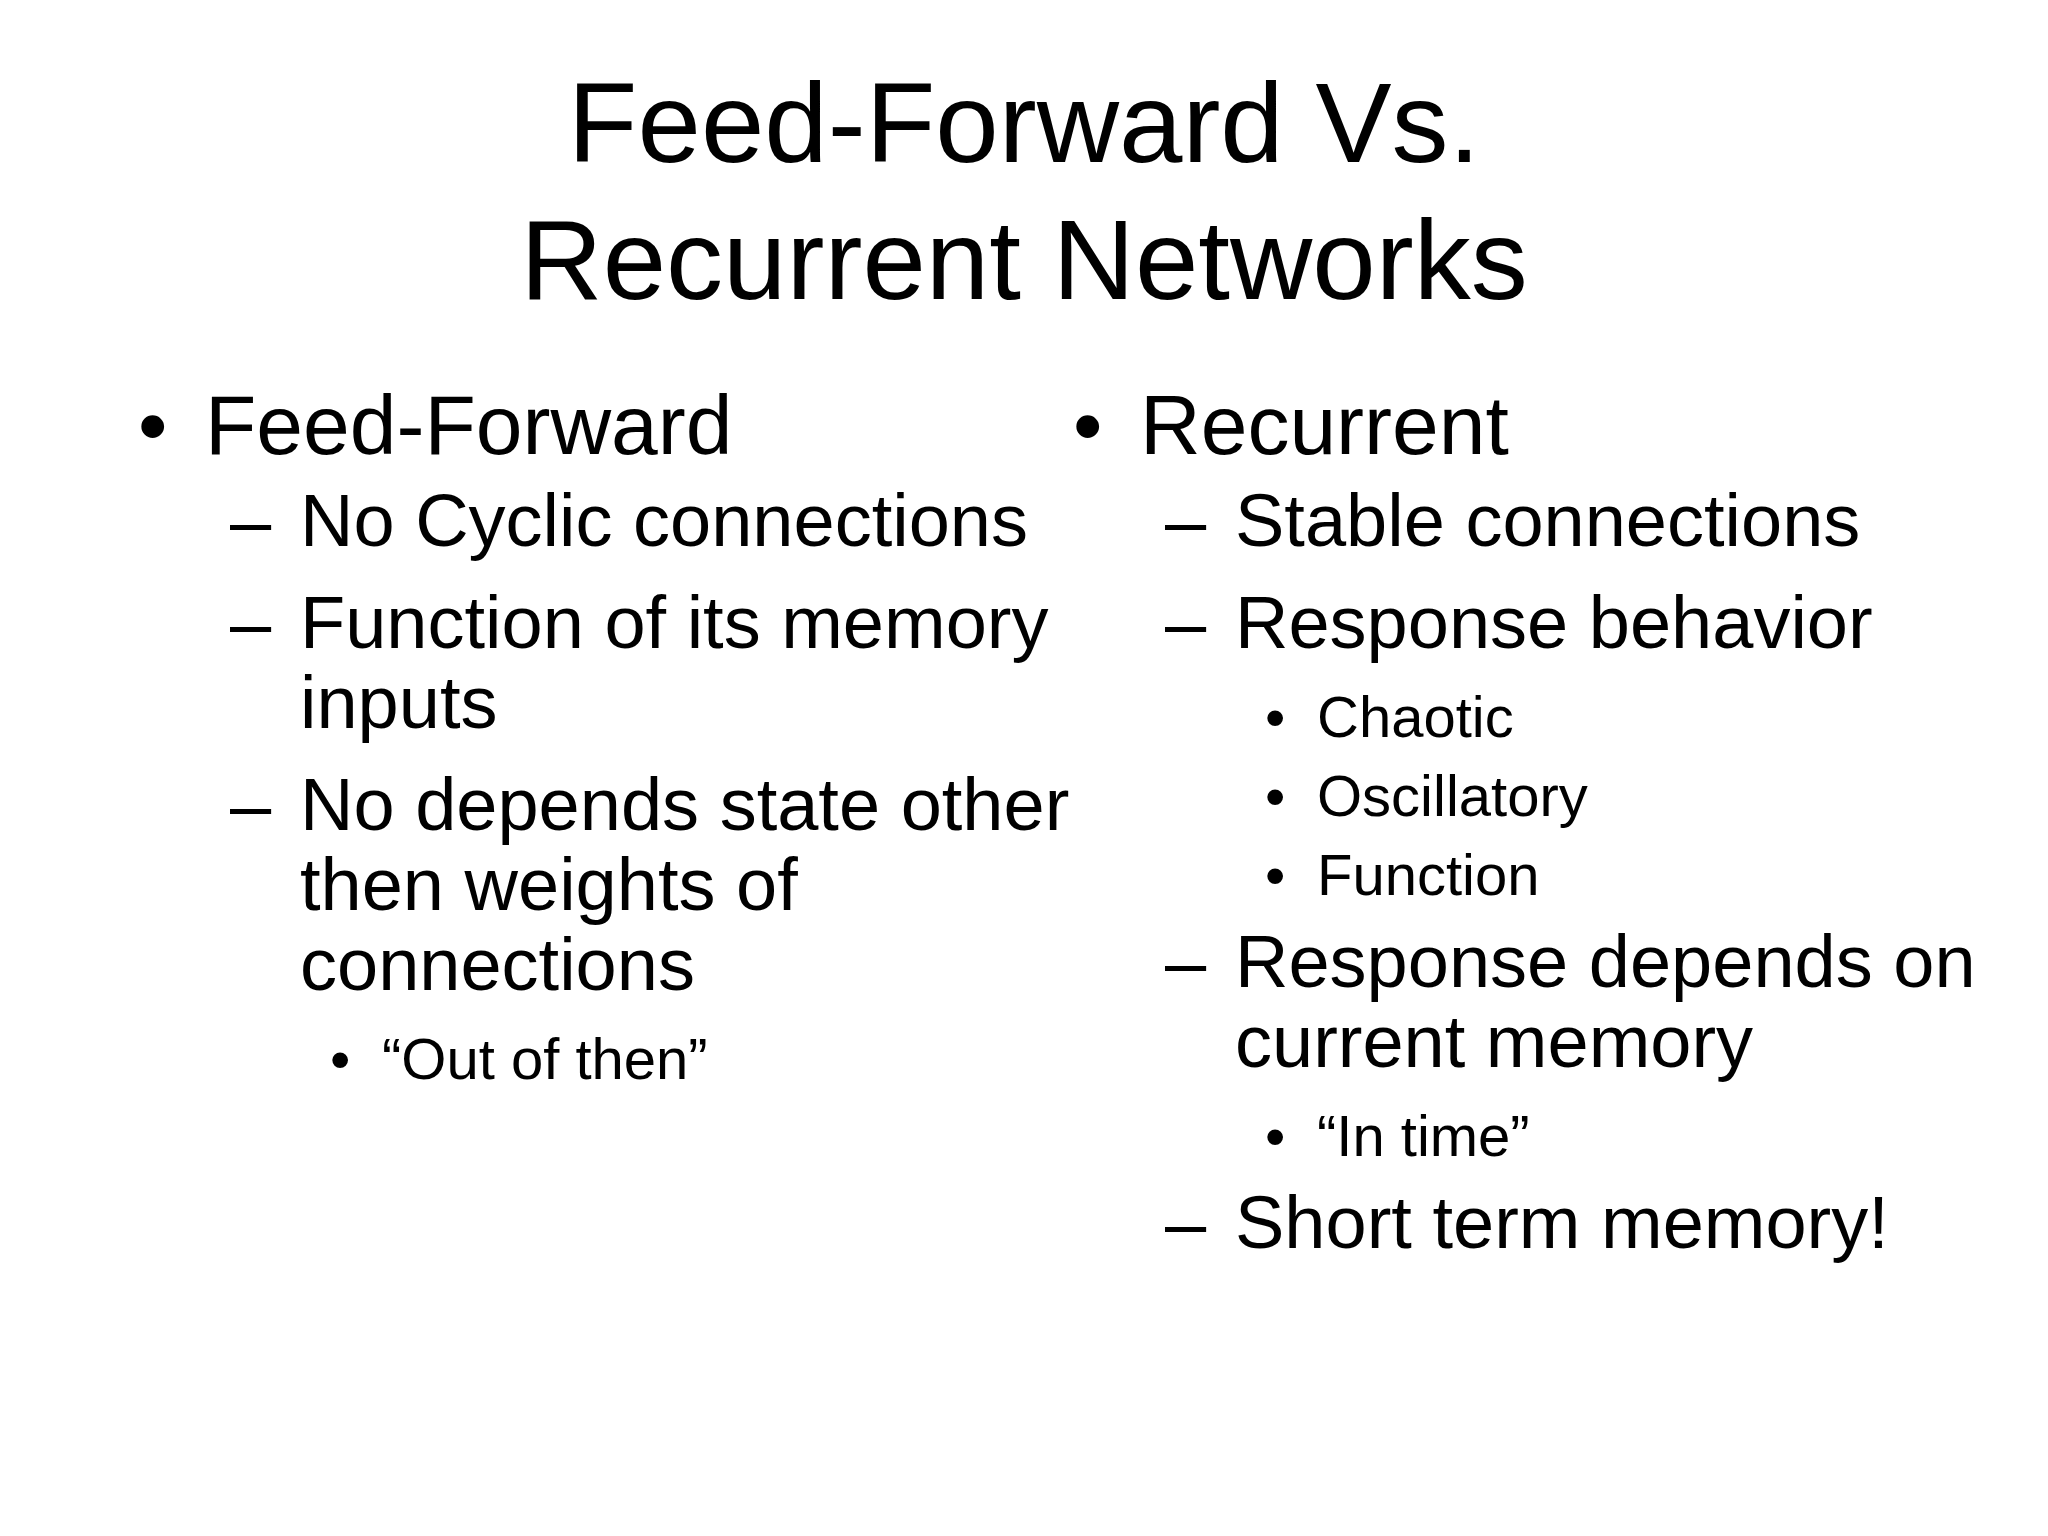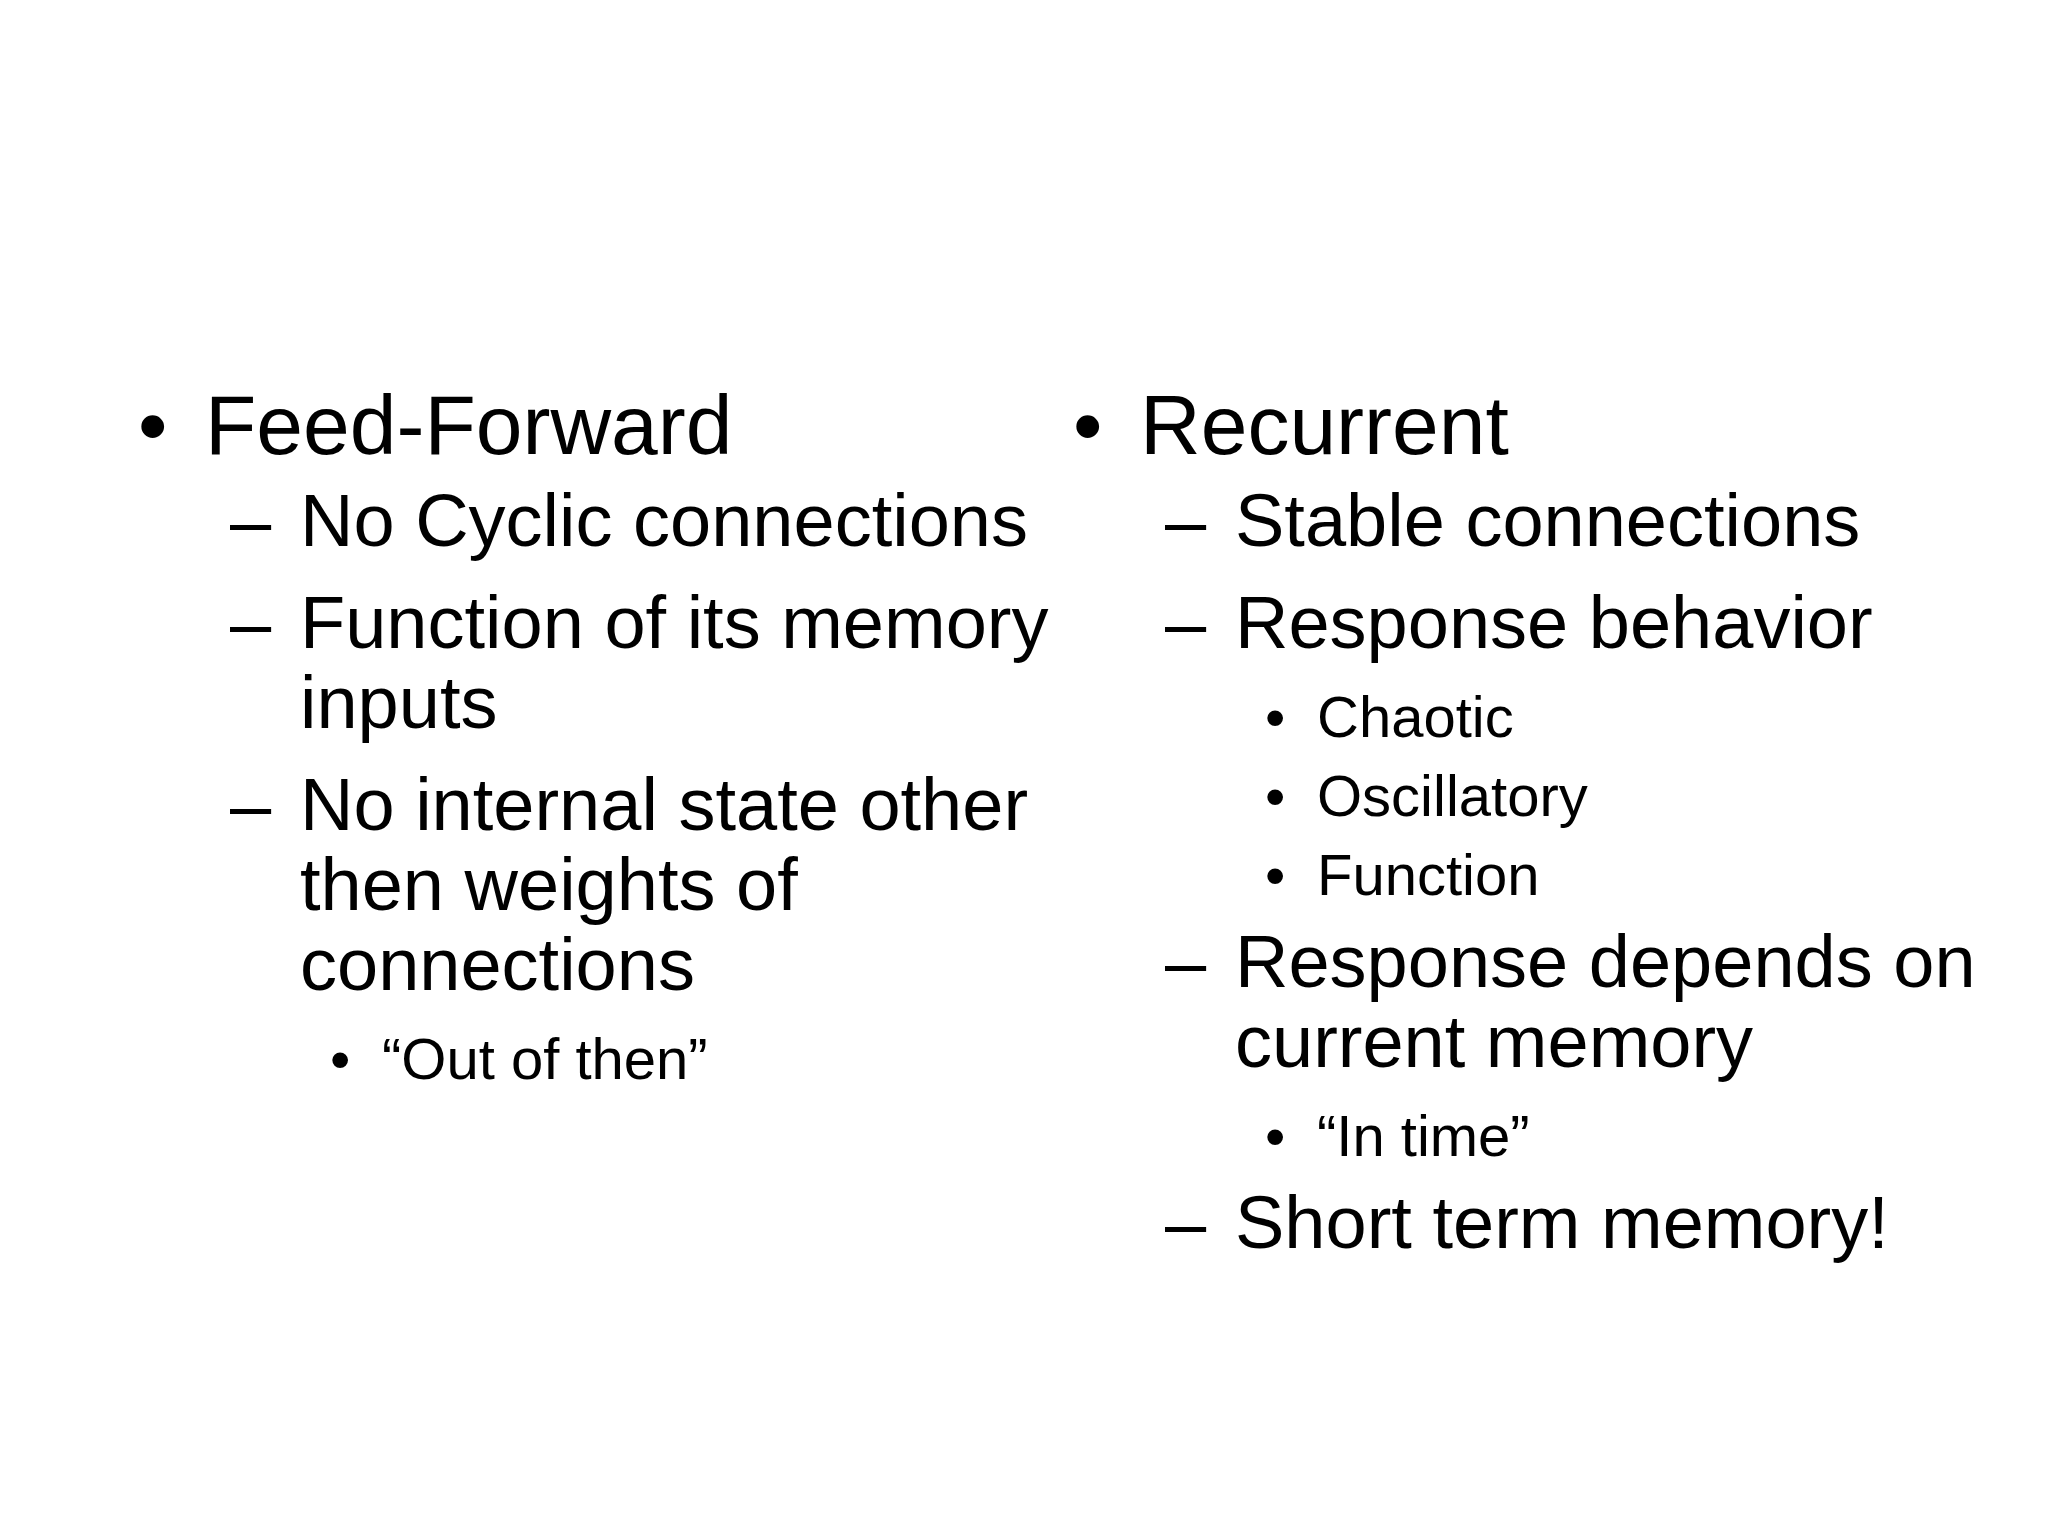"Feed-Forward Vs." div.title { html: none -> <div> <span>Feed-Forward Vs.</span> <span>Recurrent Networks</span> </div> }
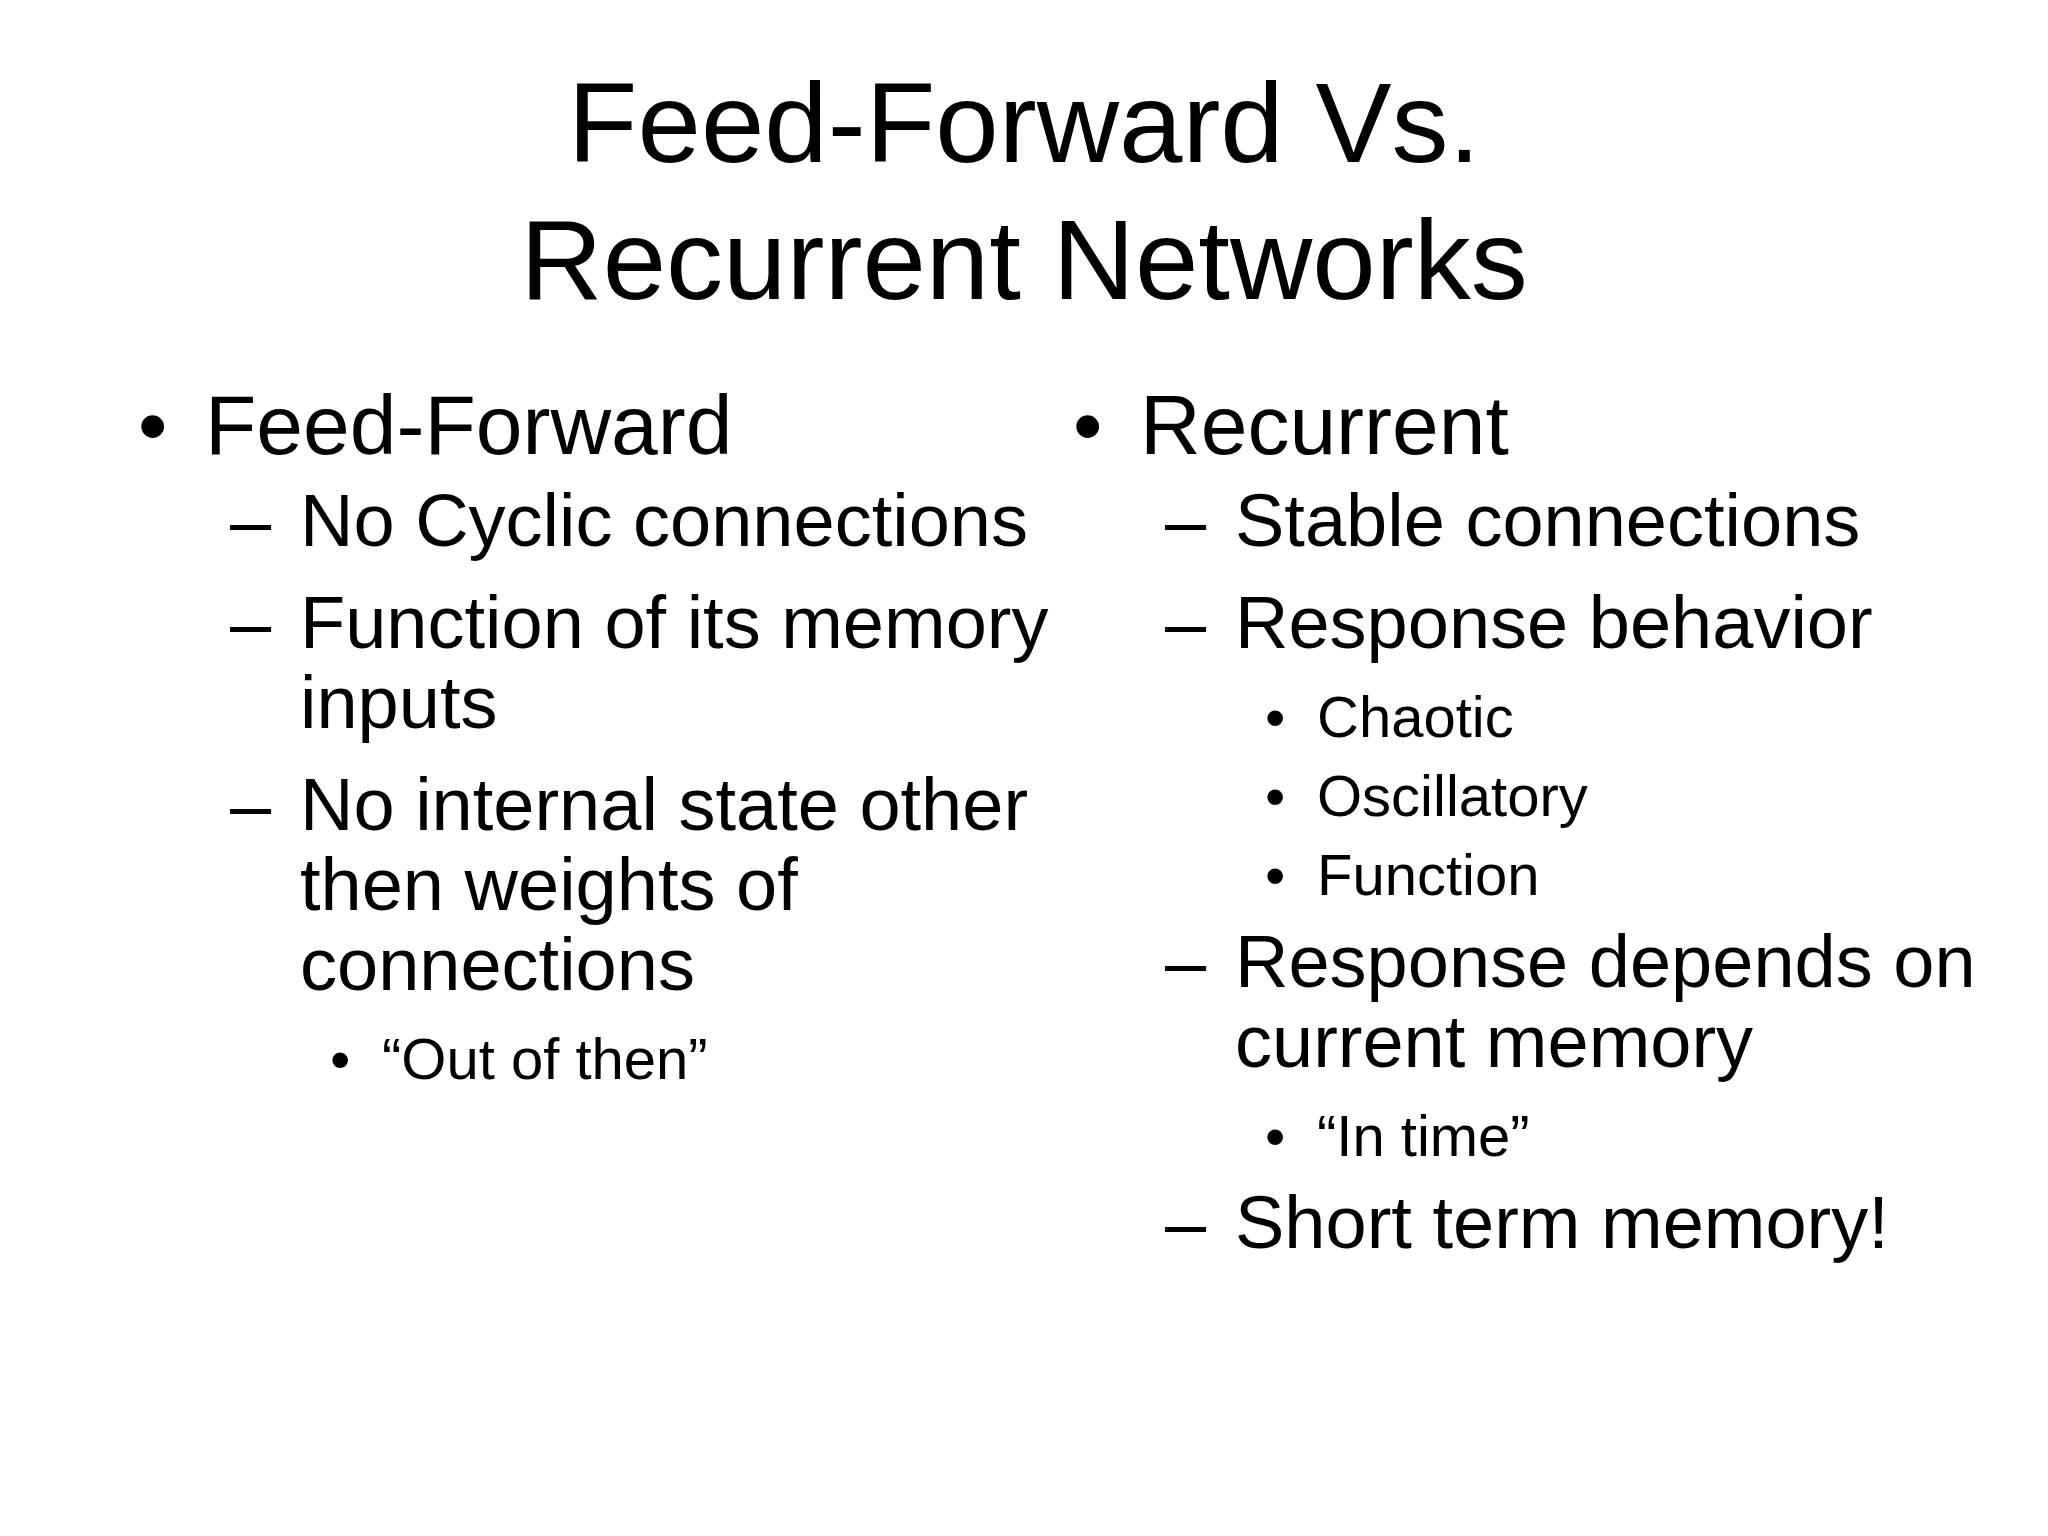"No internal state other then" span.txt { text: internal -> depends }
